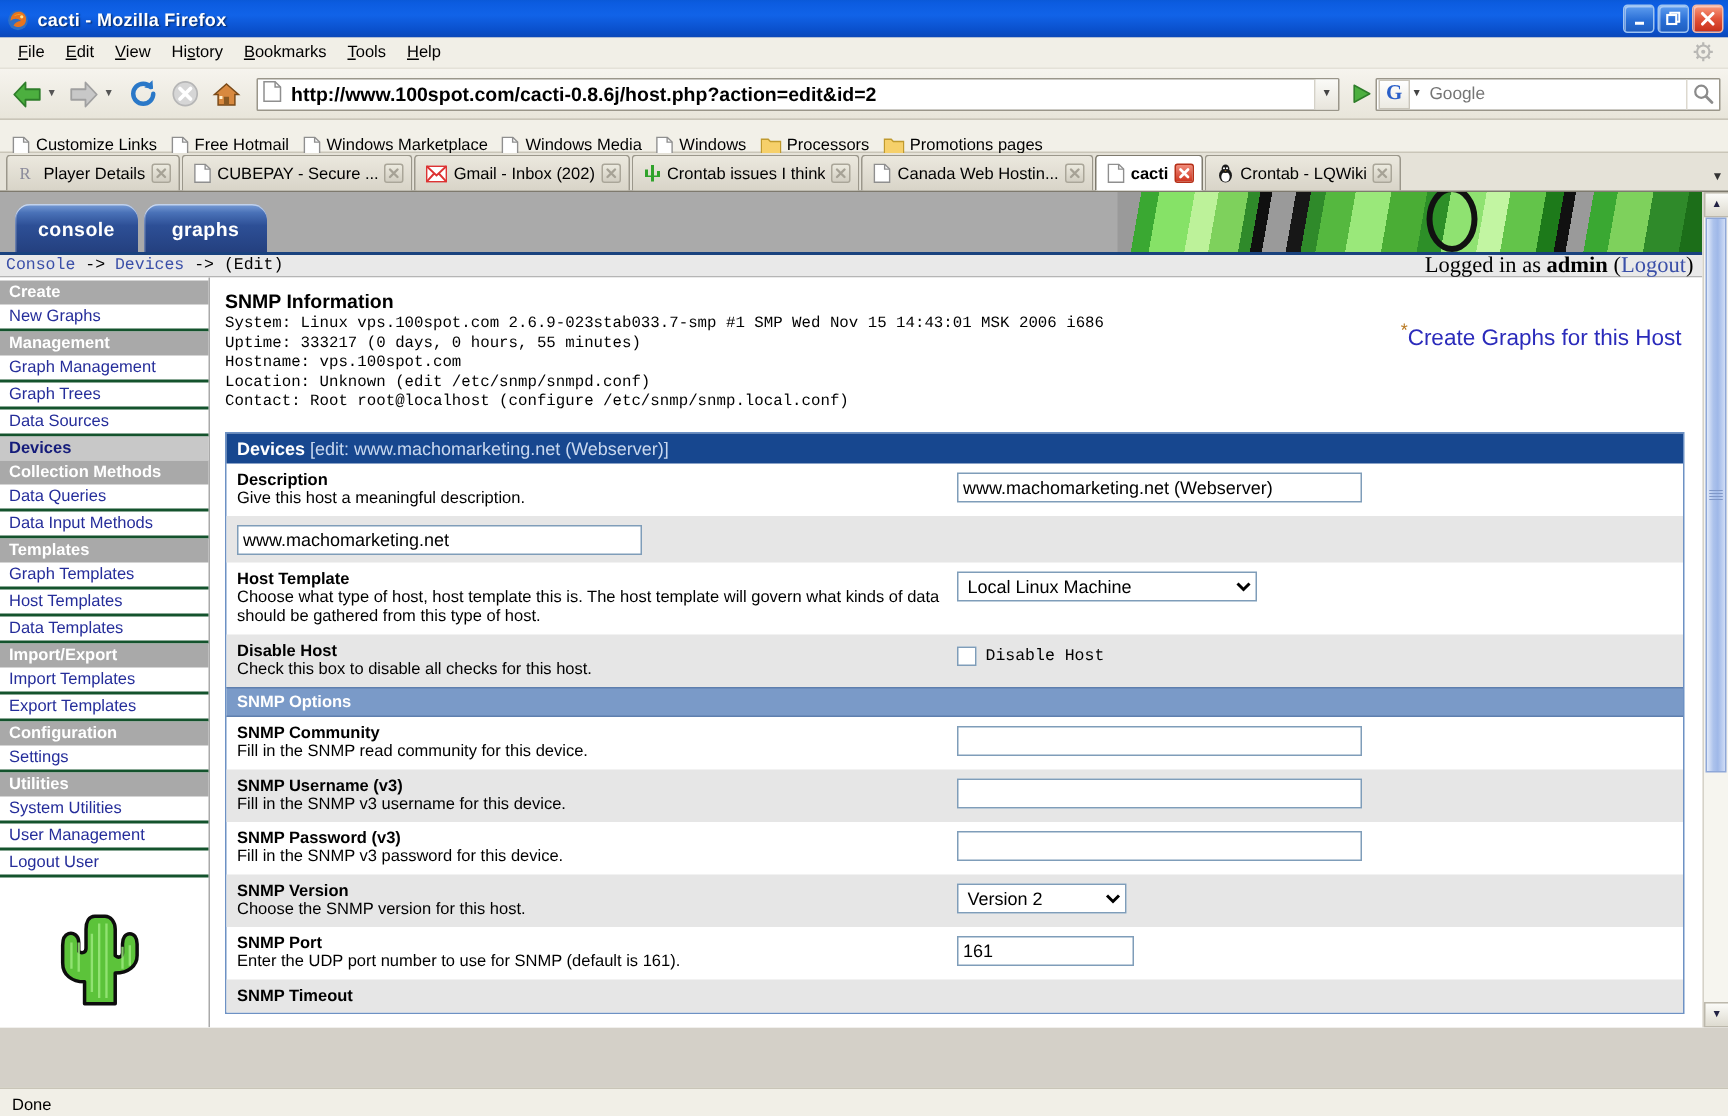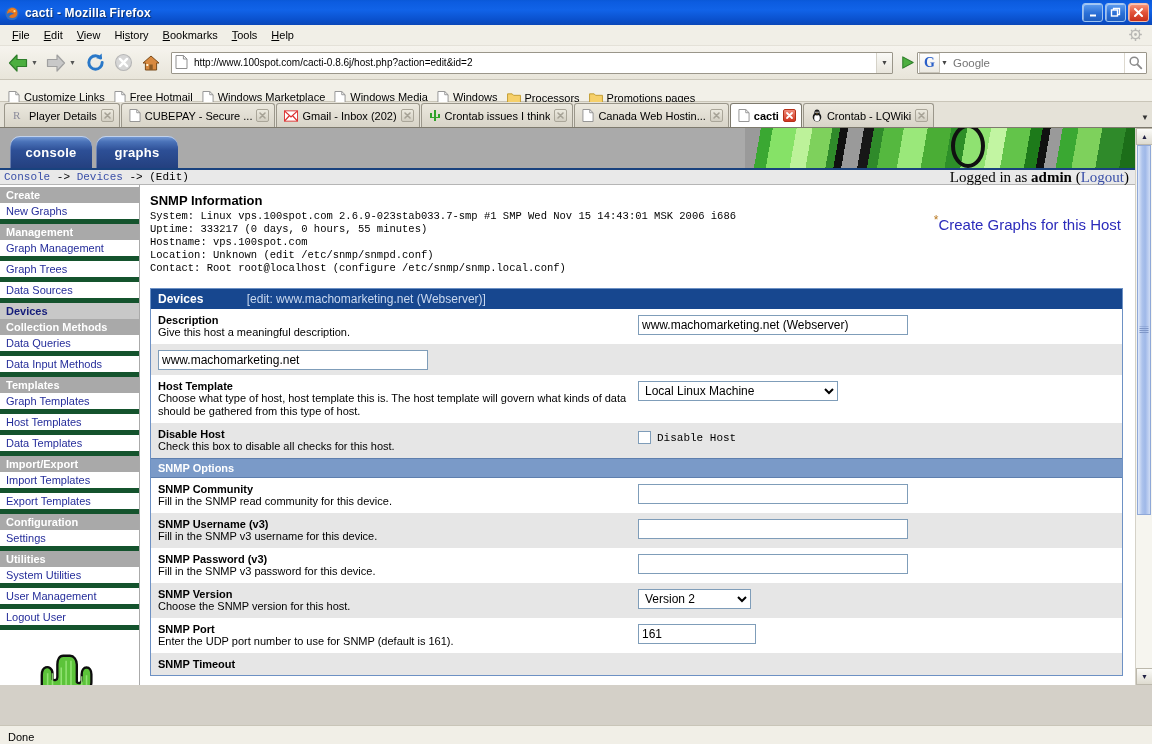"http://www.100spot.com/cacti-0.8.6j/host" .urlbar input { font-size: 10px -> 13px; font-weight: none -> bold }
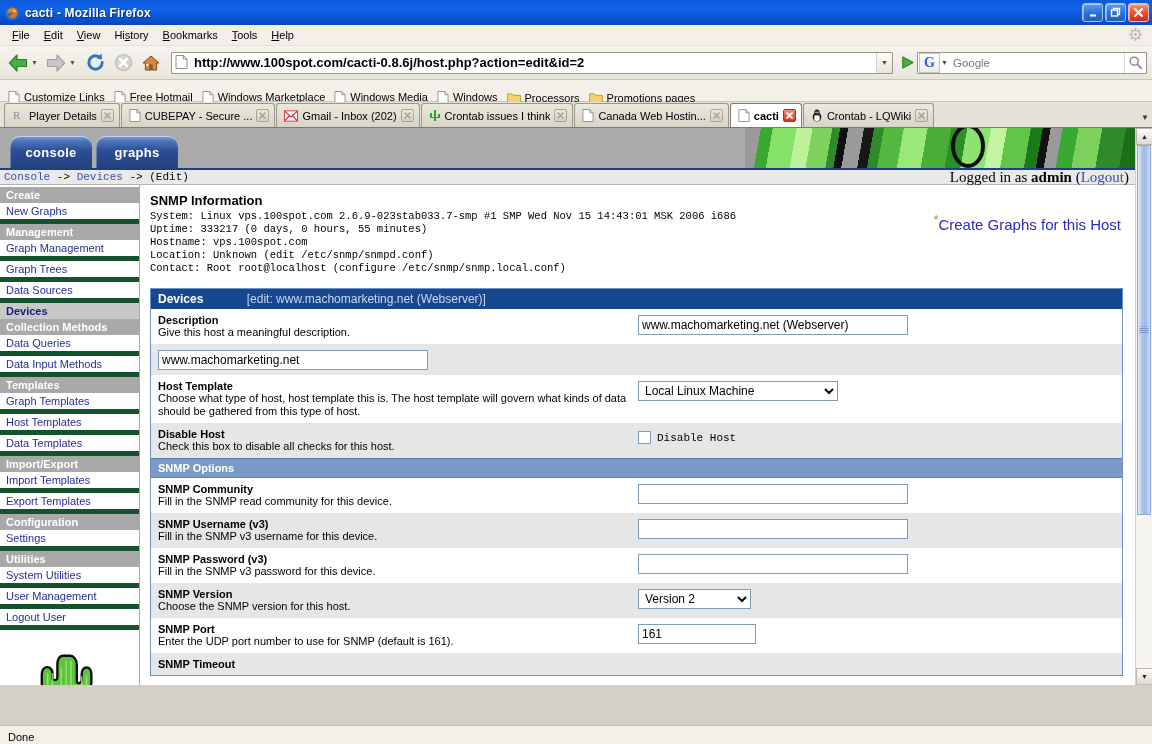"New Graphs" .sb-item { border-bottom: 5px solid #14532d -> 2px solid #14532d }
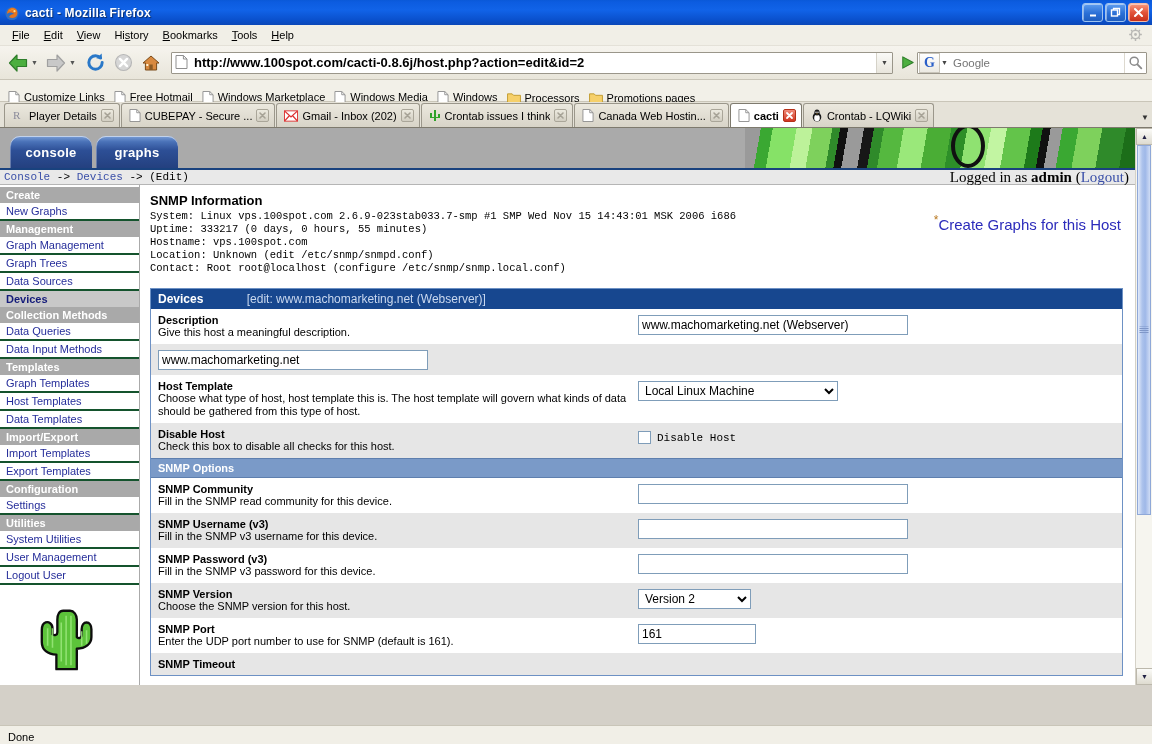"[edit: www.machomarketing.net" .fb-title span.sub { margin-left: 40px -> none }
